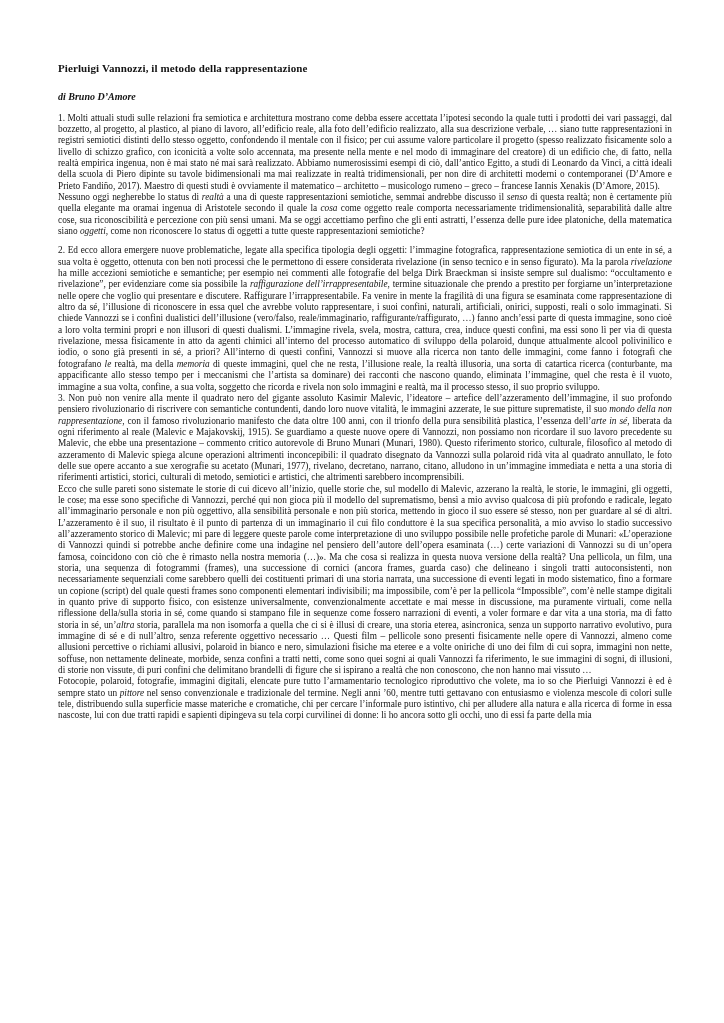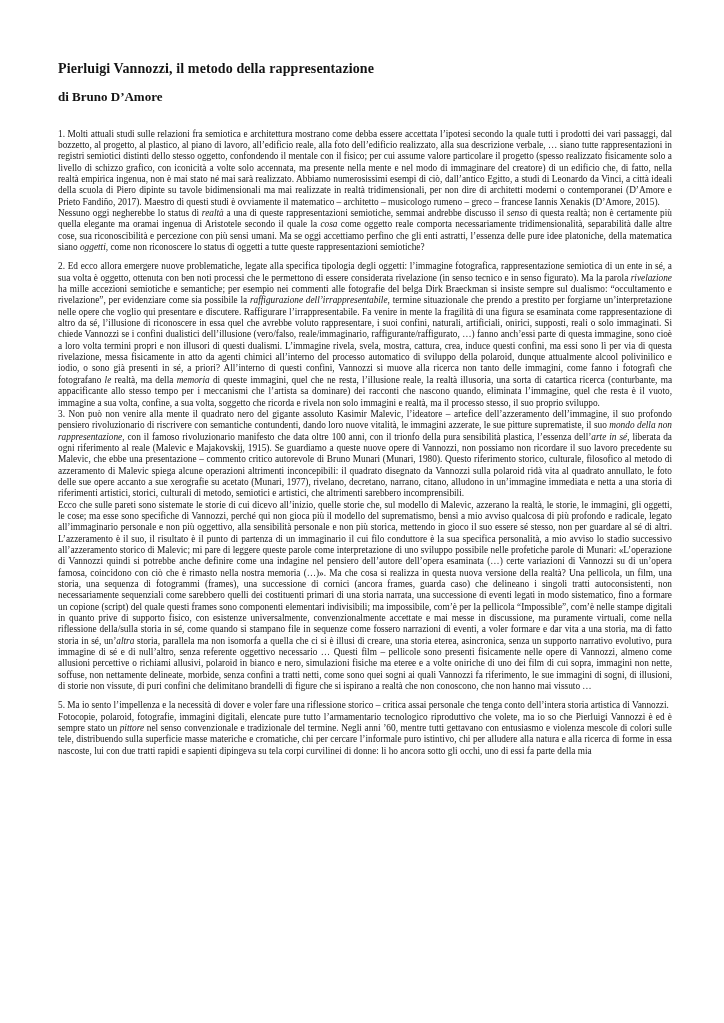"Pierluigi Vannozzi, il metodo della" .doc-title { font-size: 14px -> 11px }
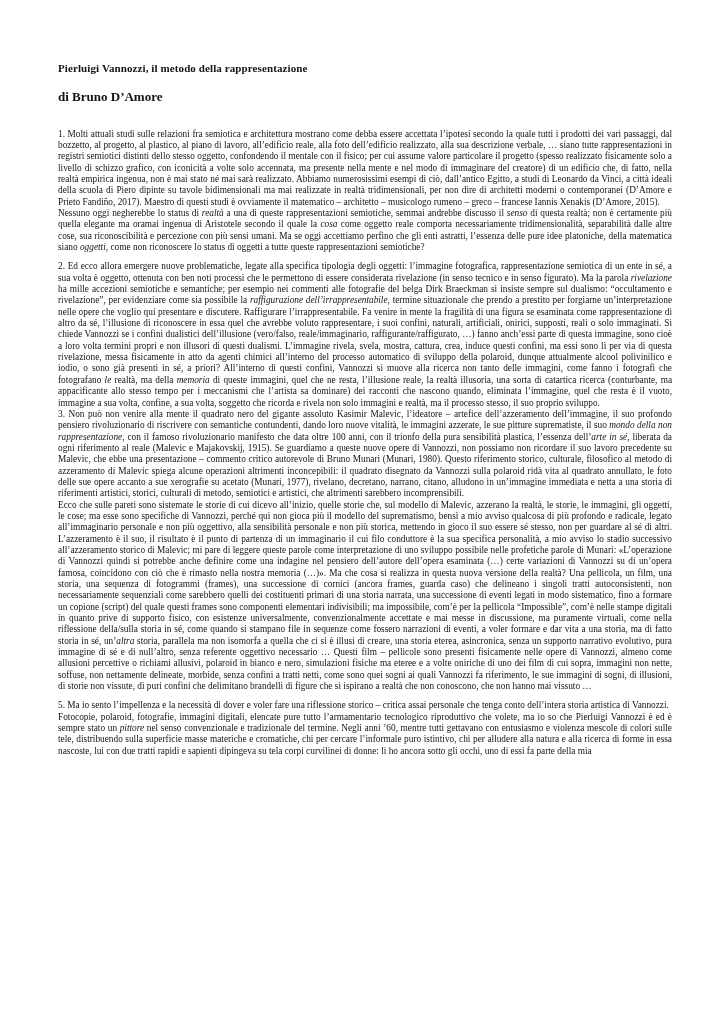"di Bruno D’Amore" .doc-author { font-size: 13px -> 10px; font-style: none -> italic; margin: 0 0 26px 0 -> 0 0 10px 0 }
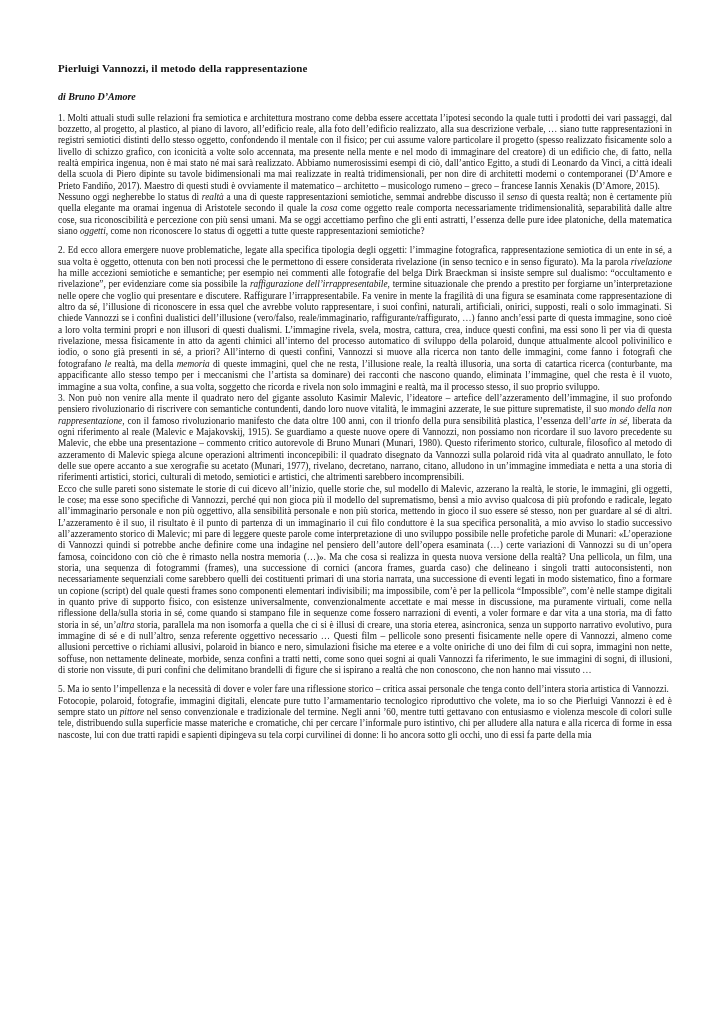"5. Ma io sento l’impellenza" p.para { html: <p><span>5. Ma io sento l’impellenza e la necessità di dover e voler fare una riflessione storico – critica assai personale che tenga conto dell’intera storia artistica di Vannozzi.</span></p> -> none }
